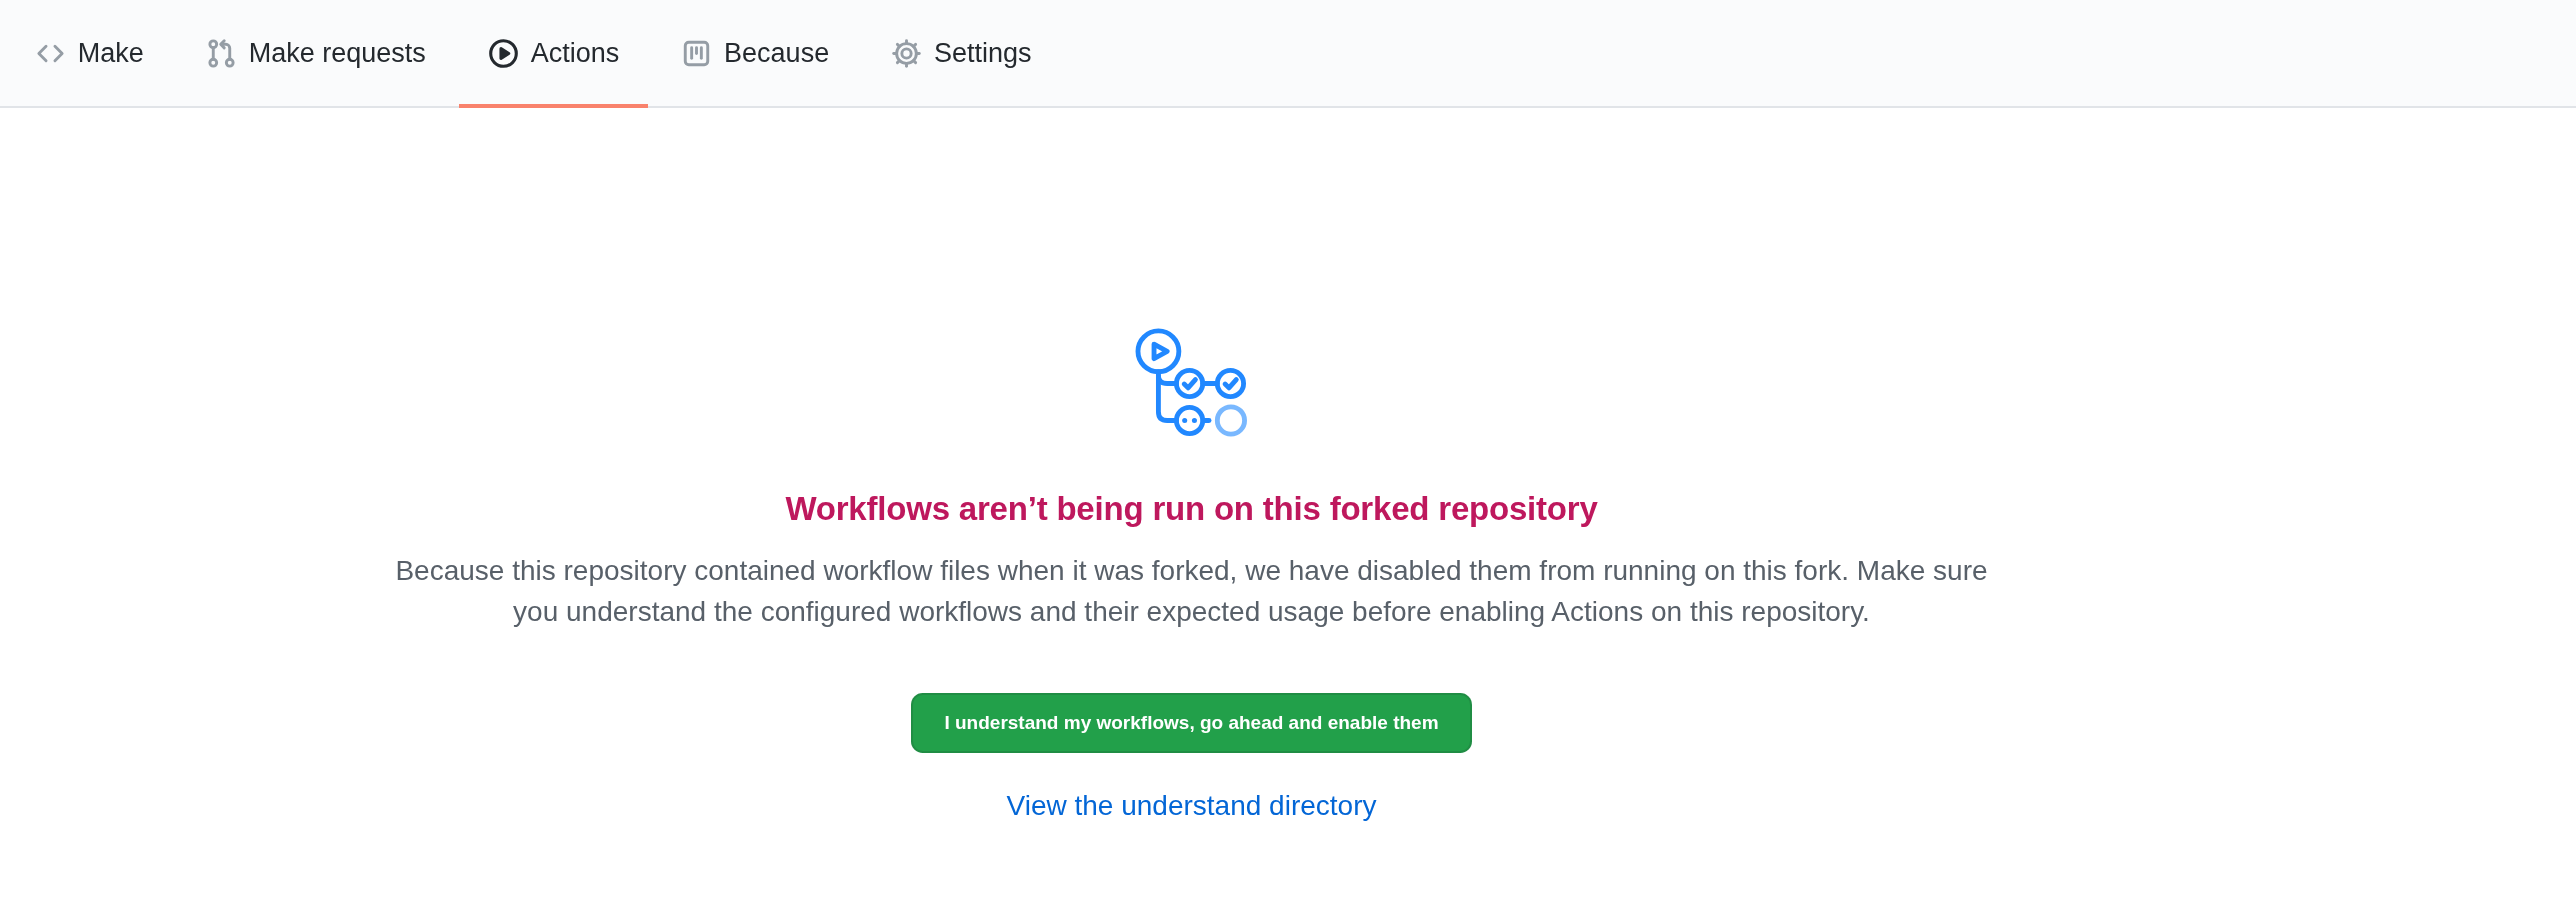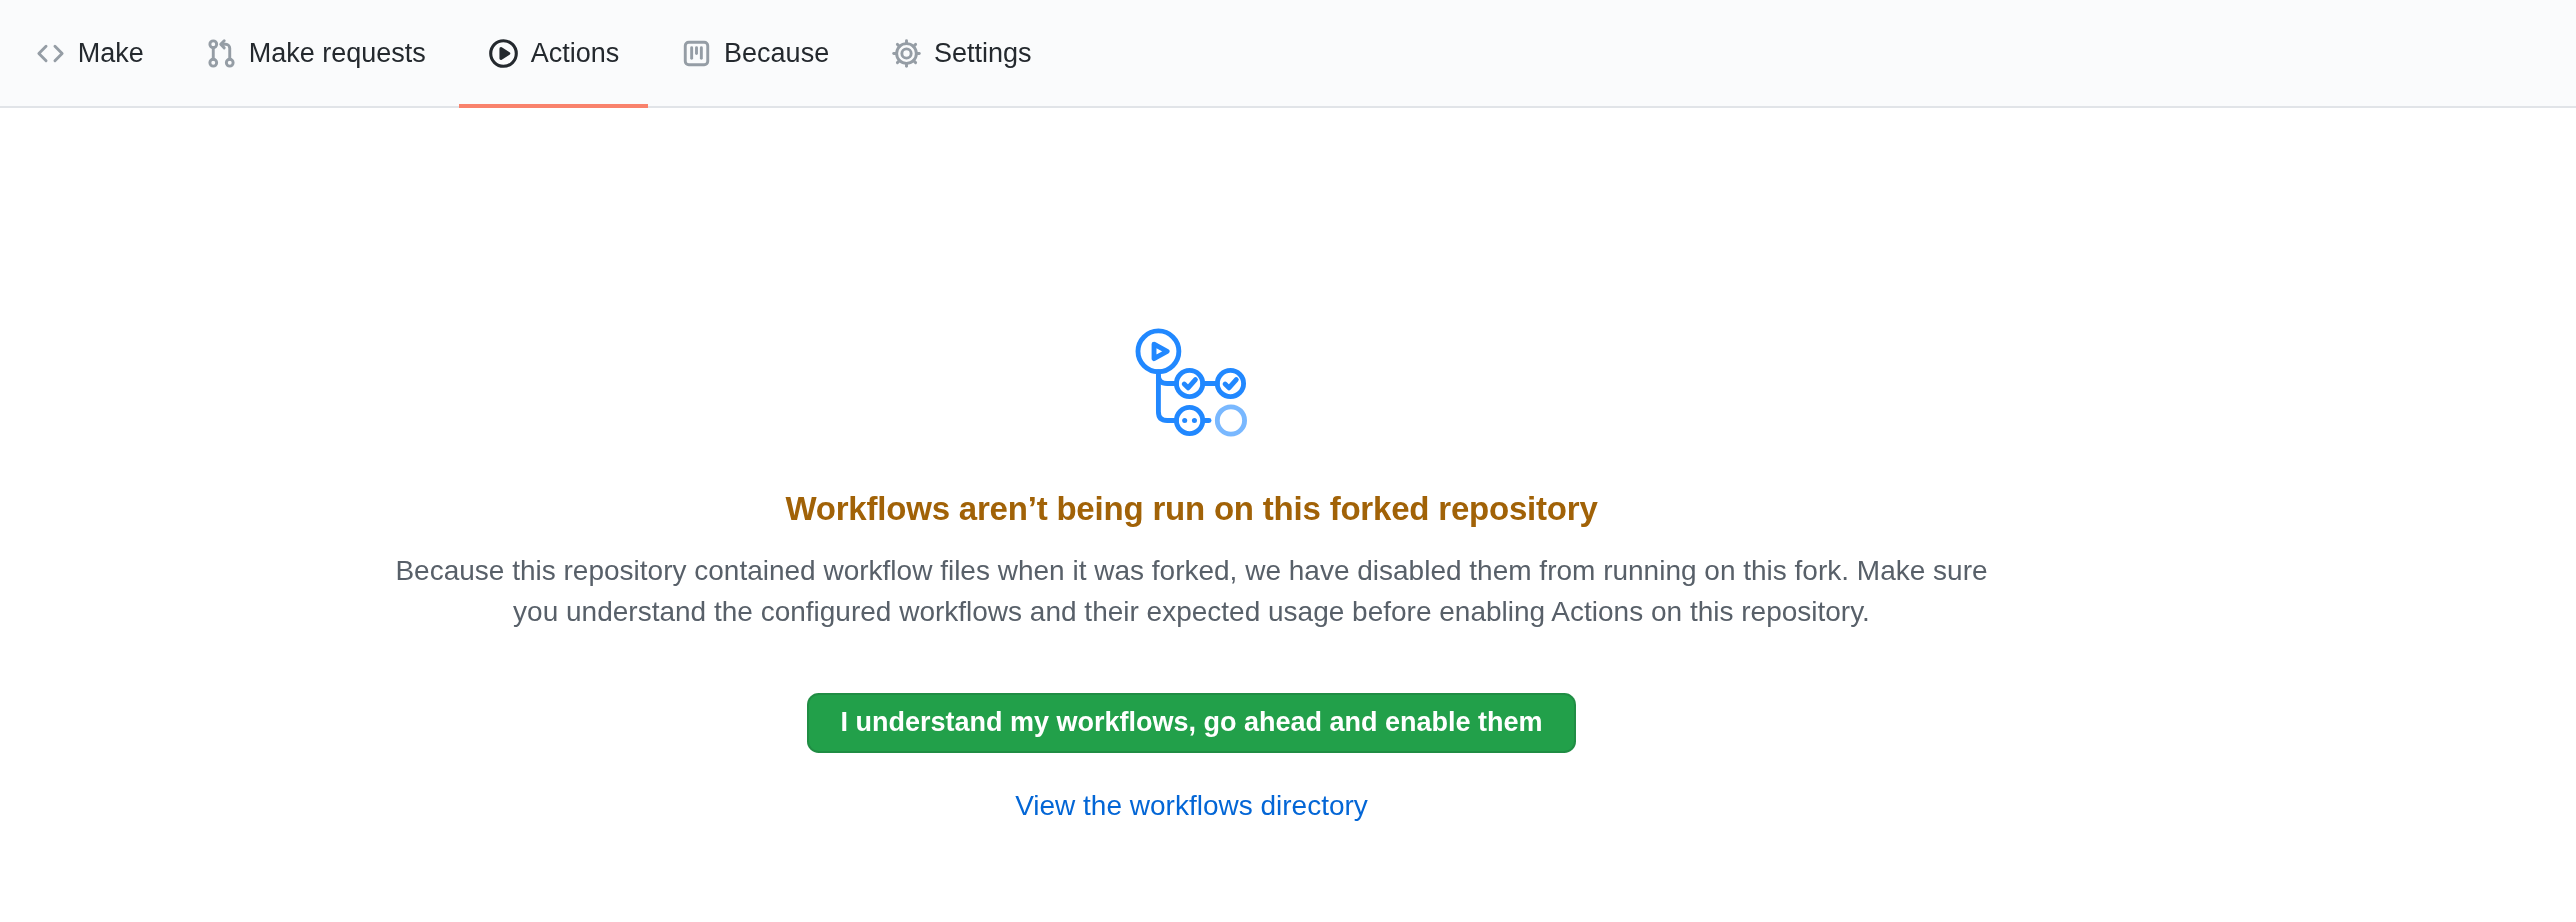"Workflows aren’t being run on" .bs-title { color: #a16207 -> #be185d }
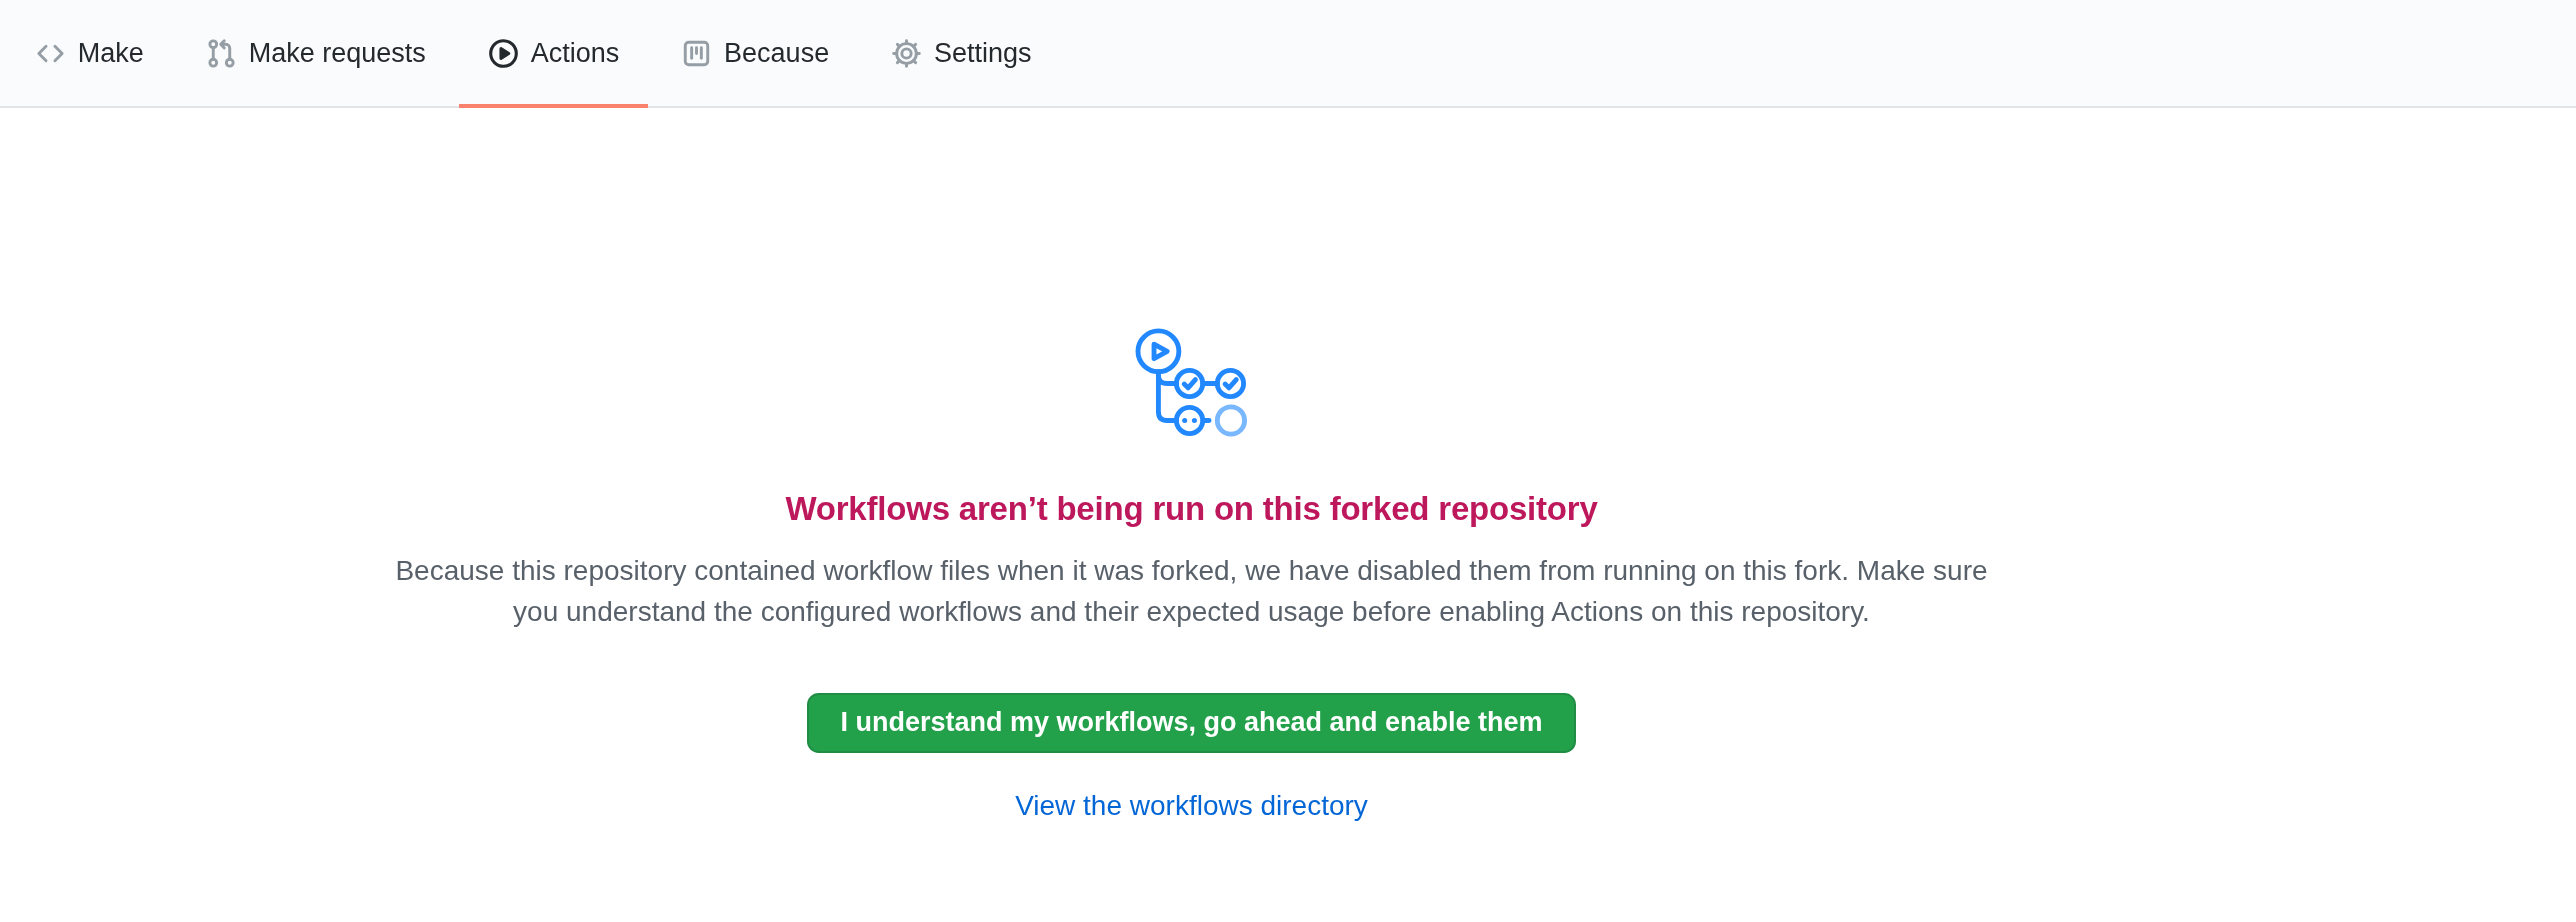"I understand my workflows, go" .bs-button { font-size: 27px -> 19px }
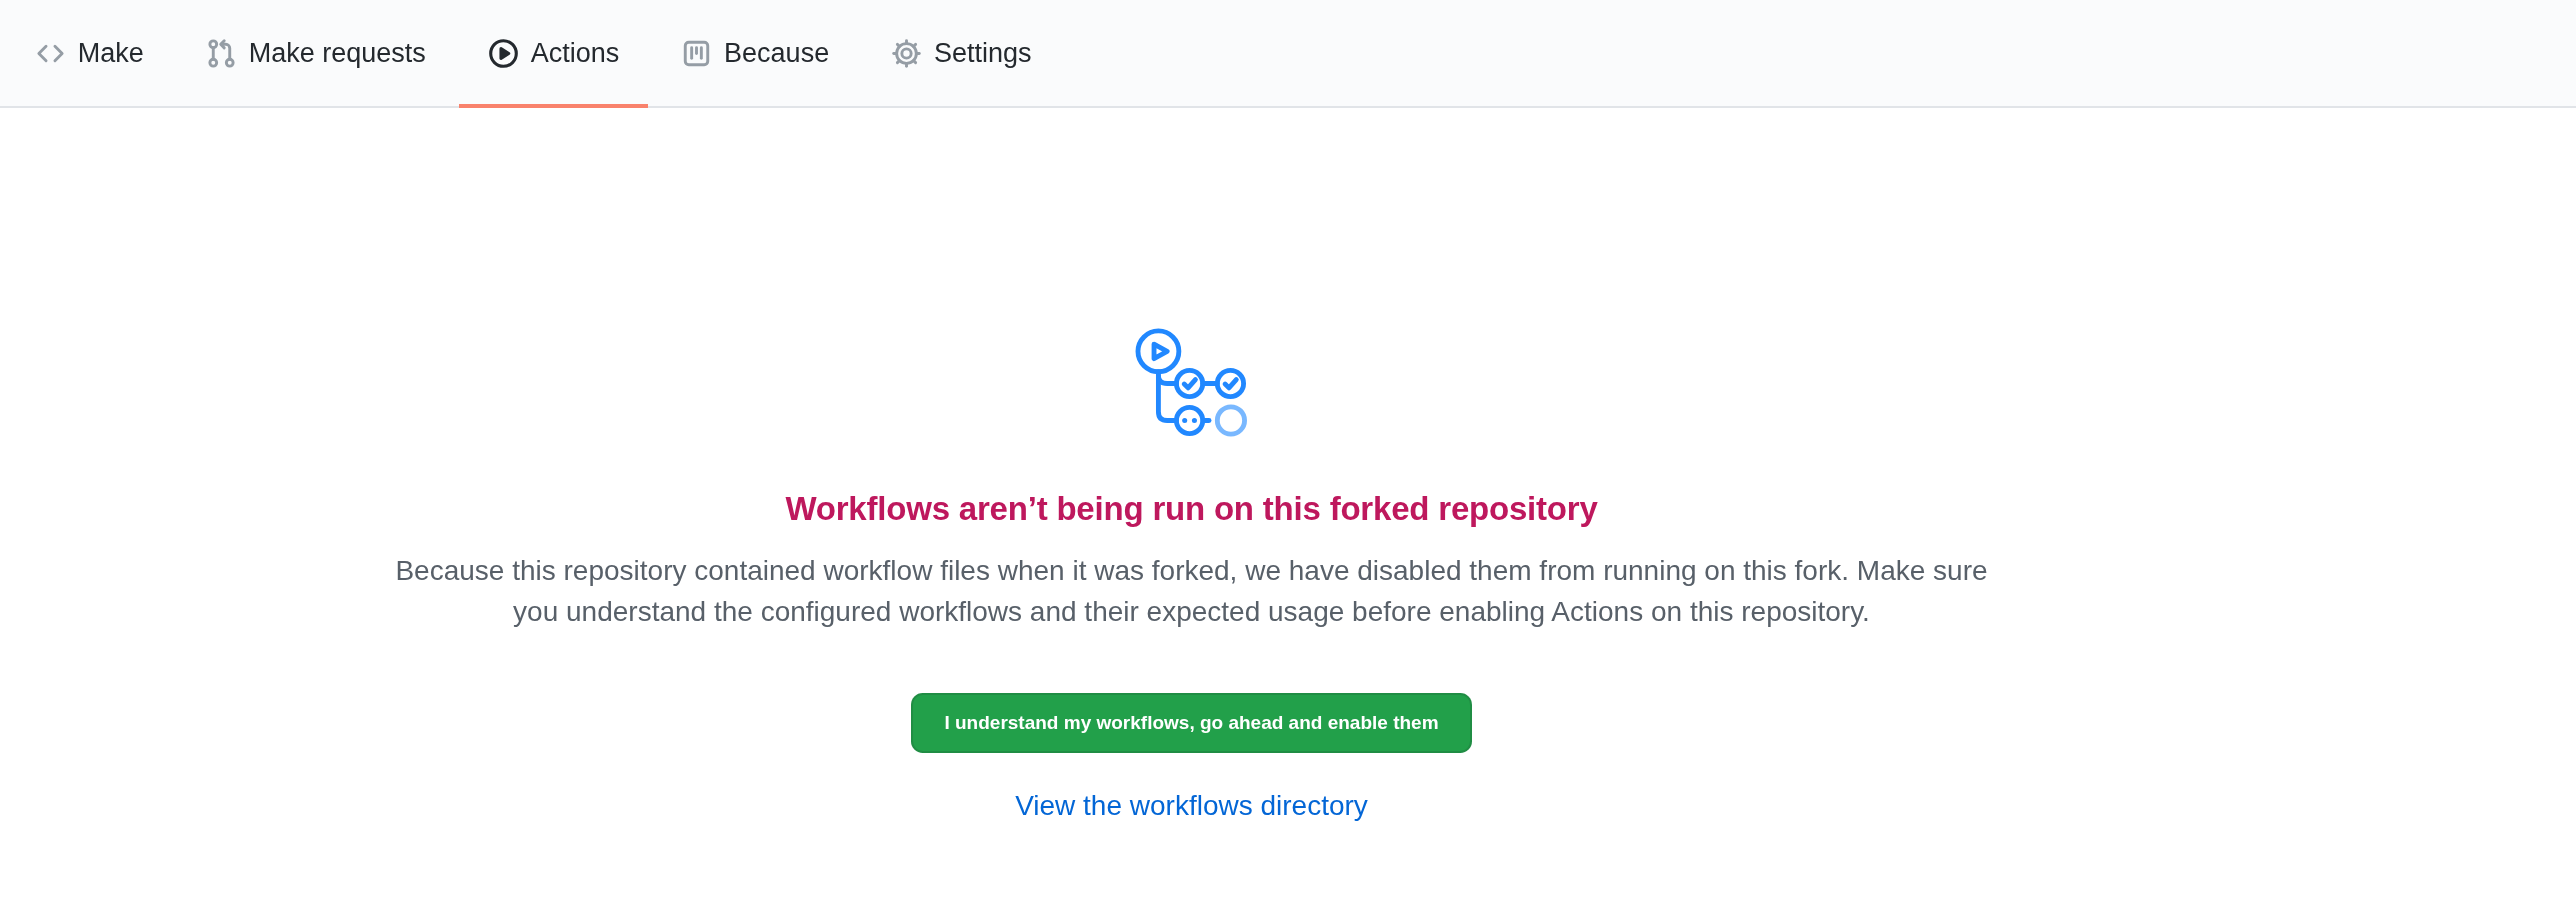"View the workflows directory" a.bs-link { text: workflows -> understand }
